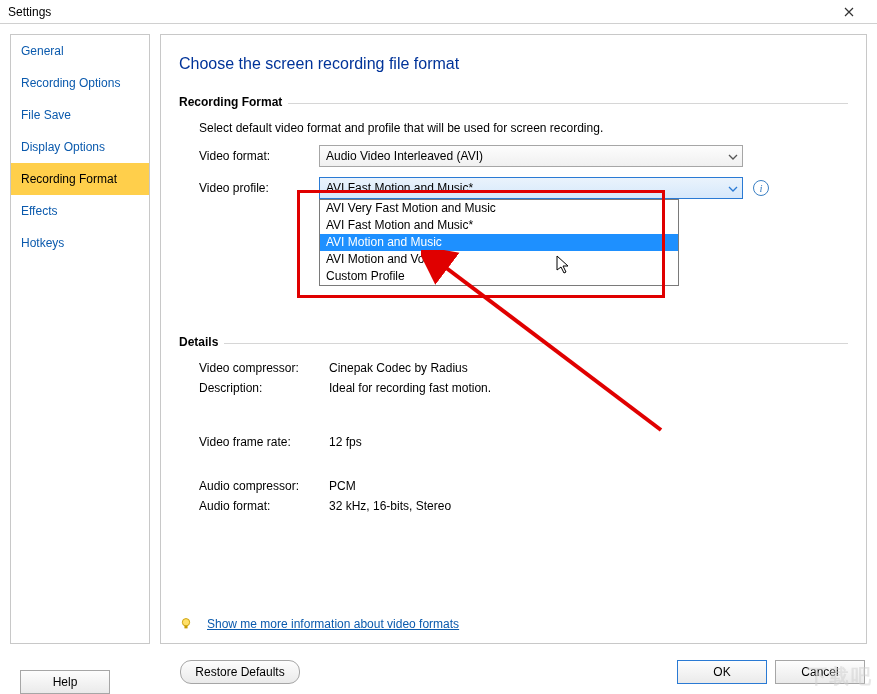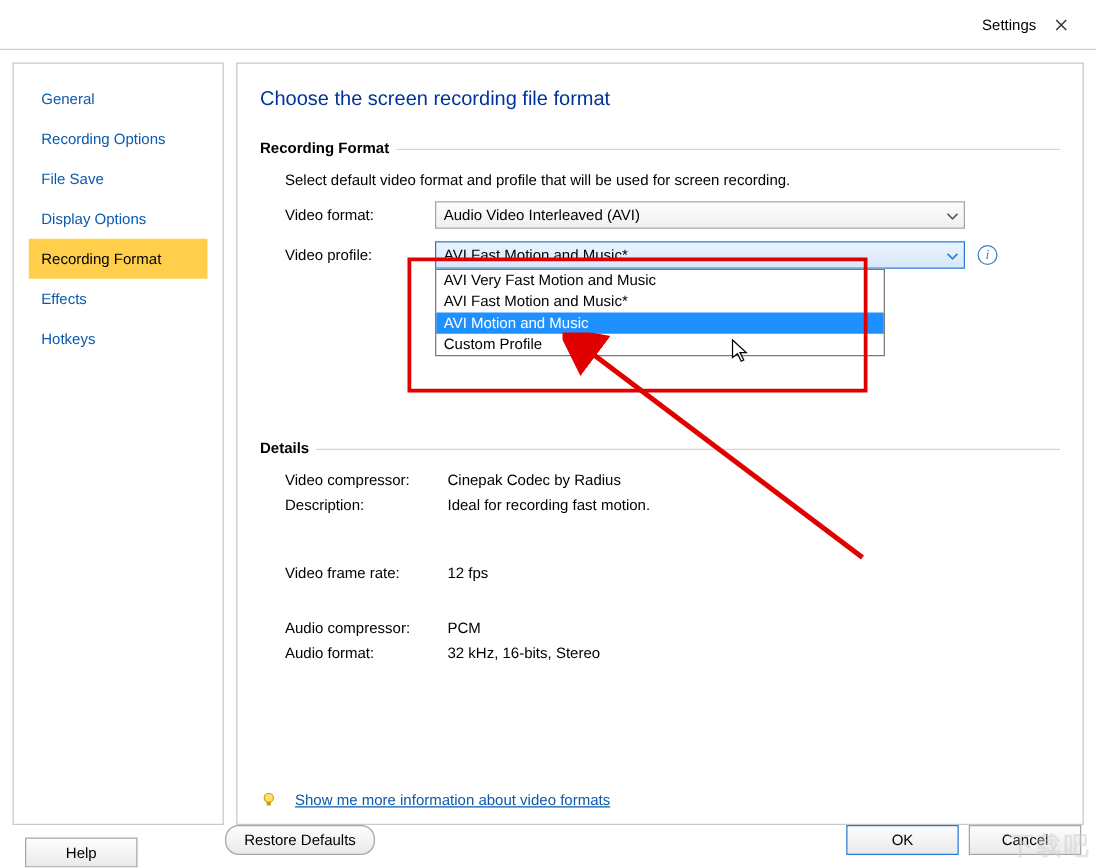"Settings" .titlebar { height: 40px -> 24px; text-align: right -> none }
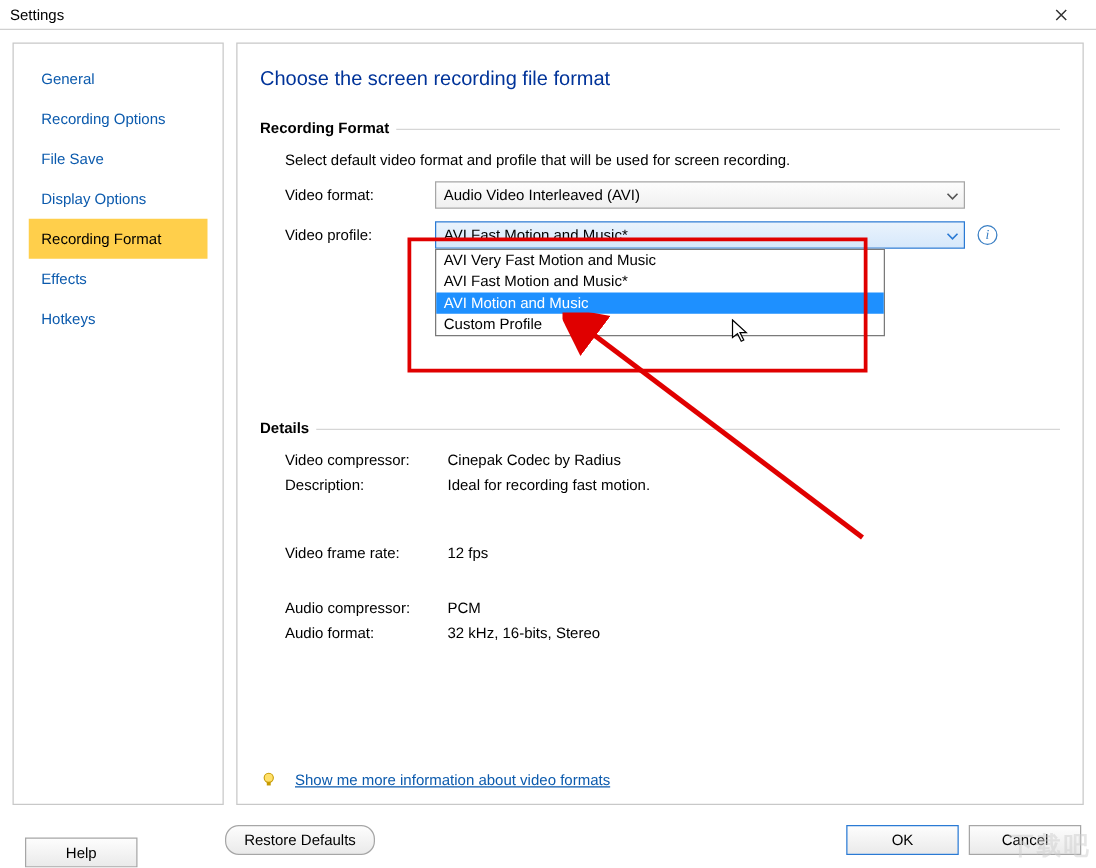"General" .sidebar { padding: 12px -> 0; width: 169px -> 140px }
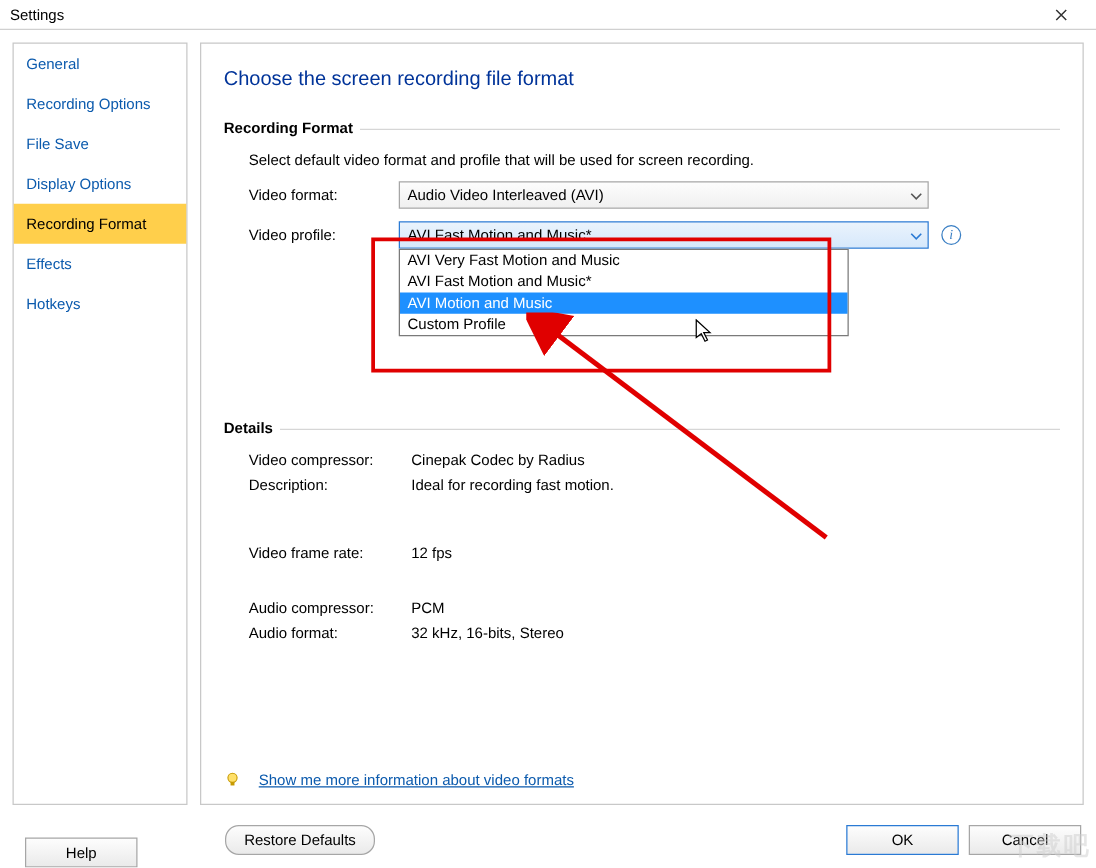"AVI Motion and Voice" div.dropdown-item { html: none -> <div>AVI Motion and Voice</div> }
